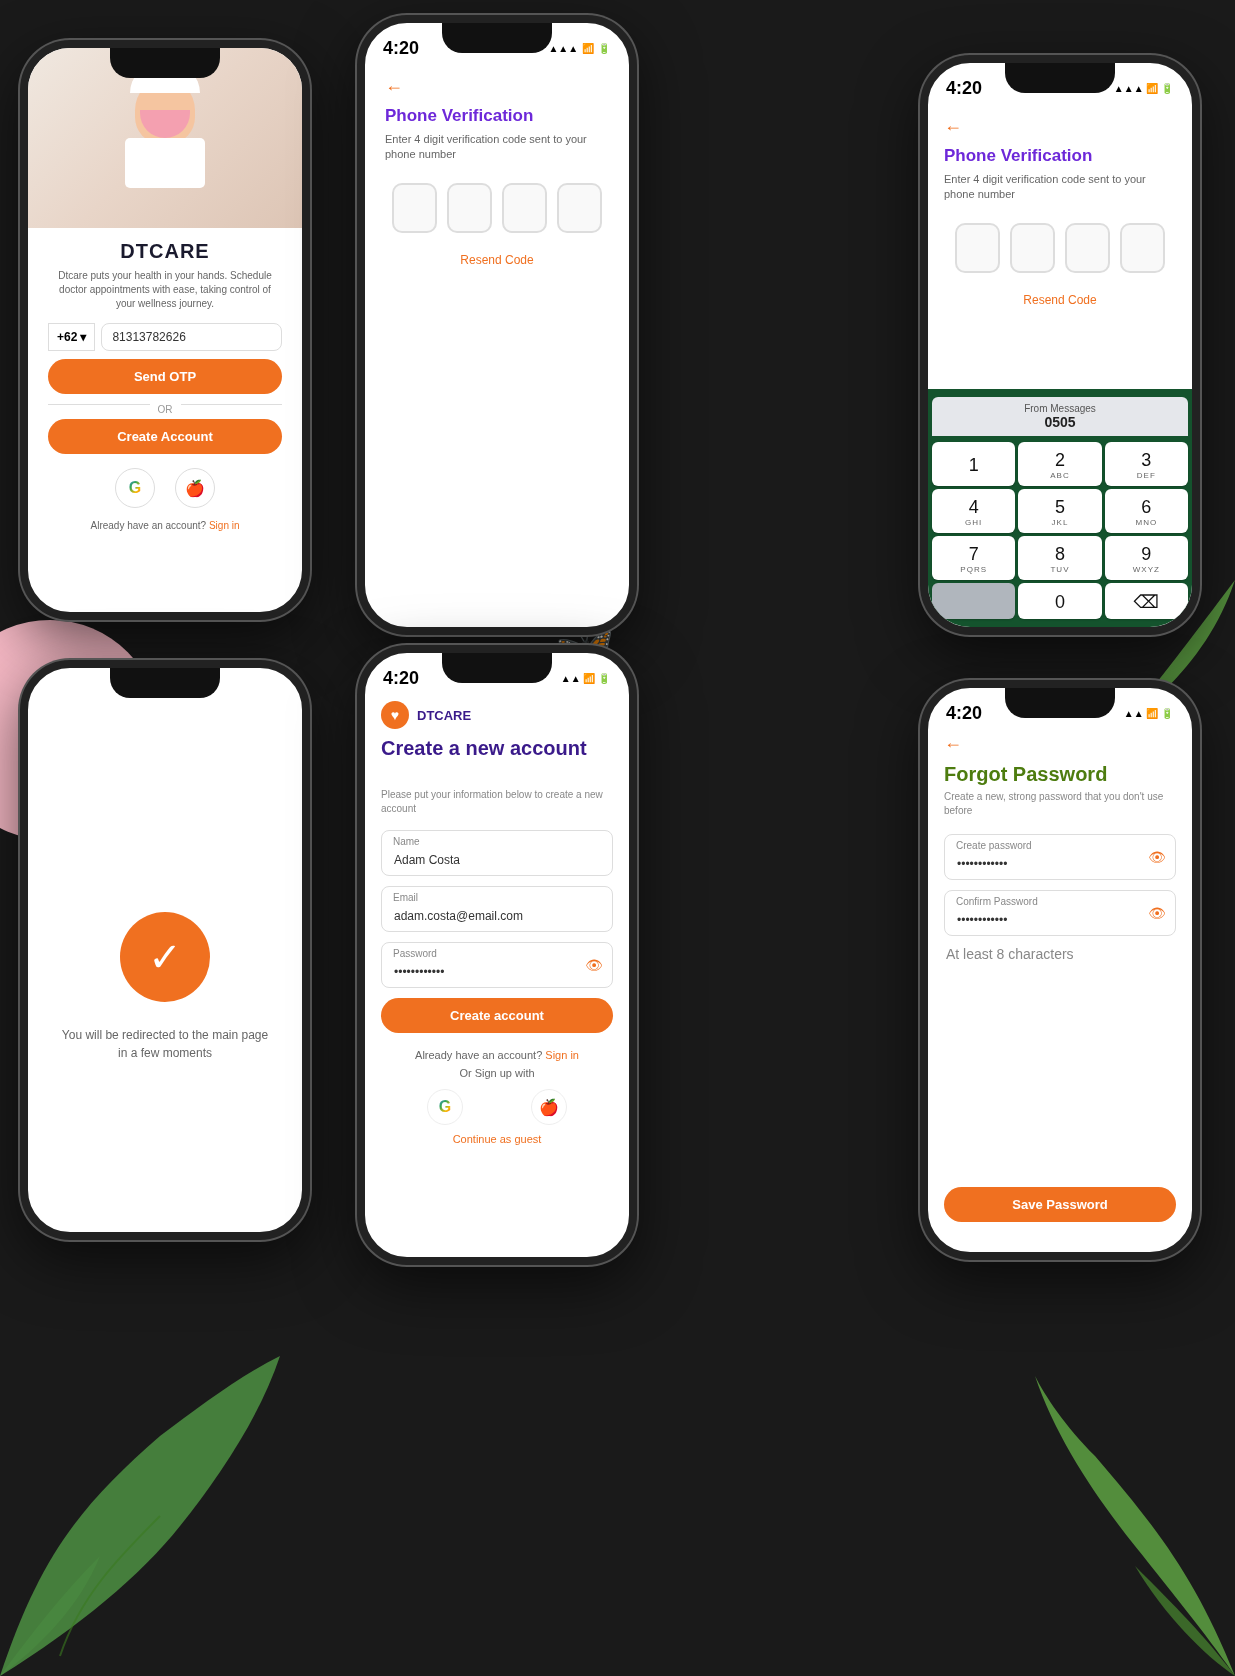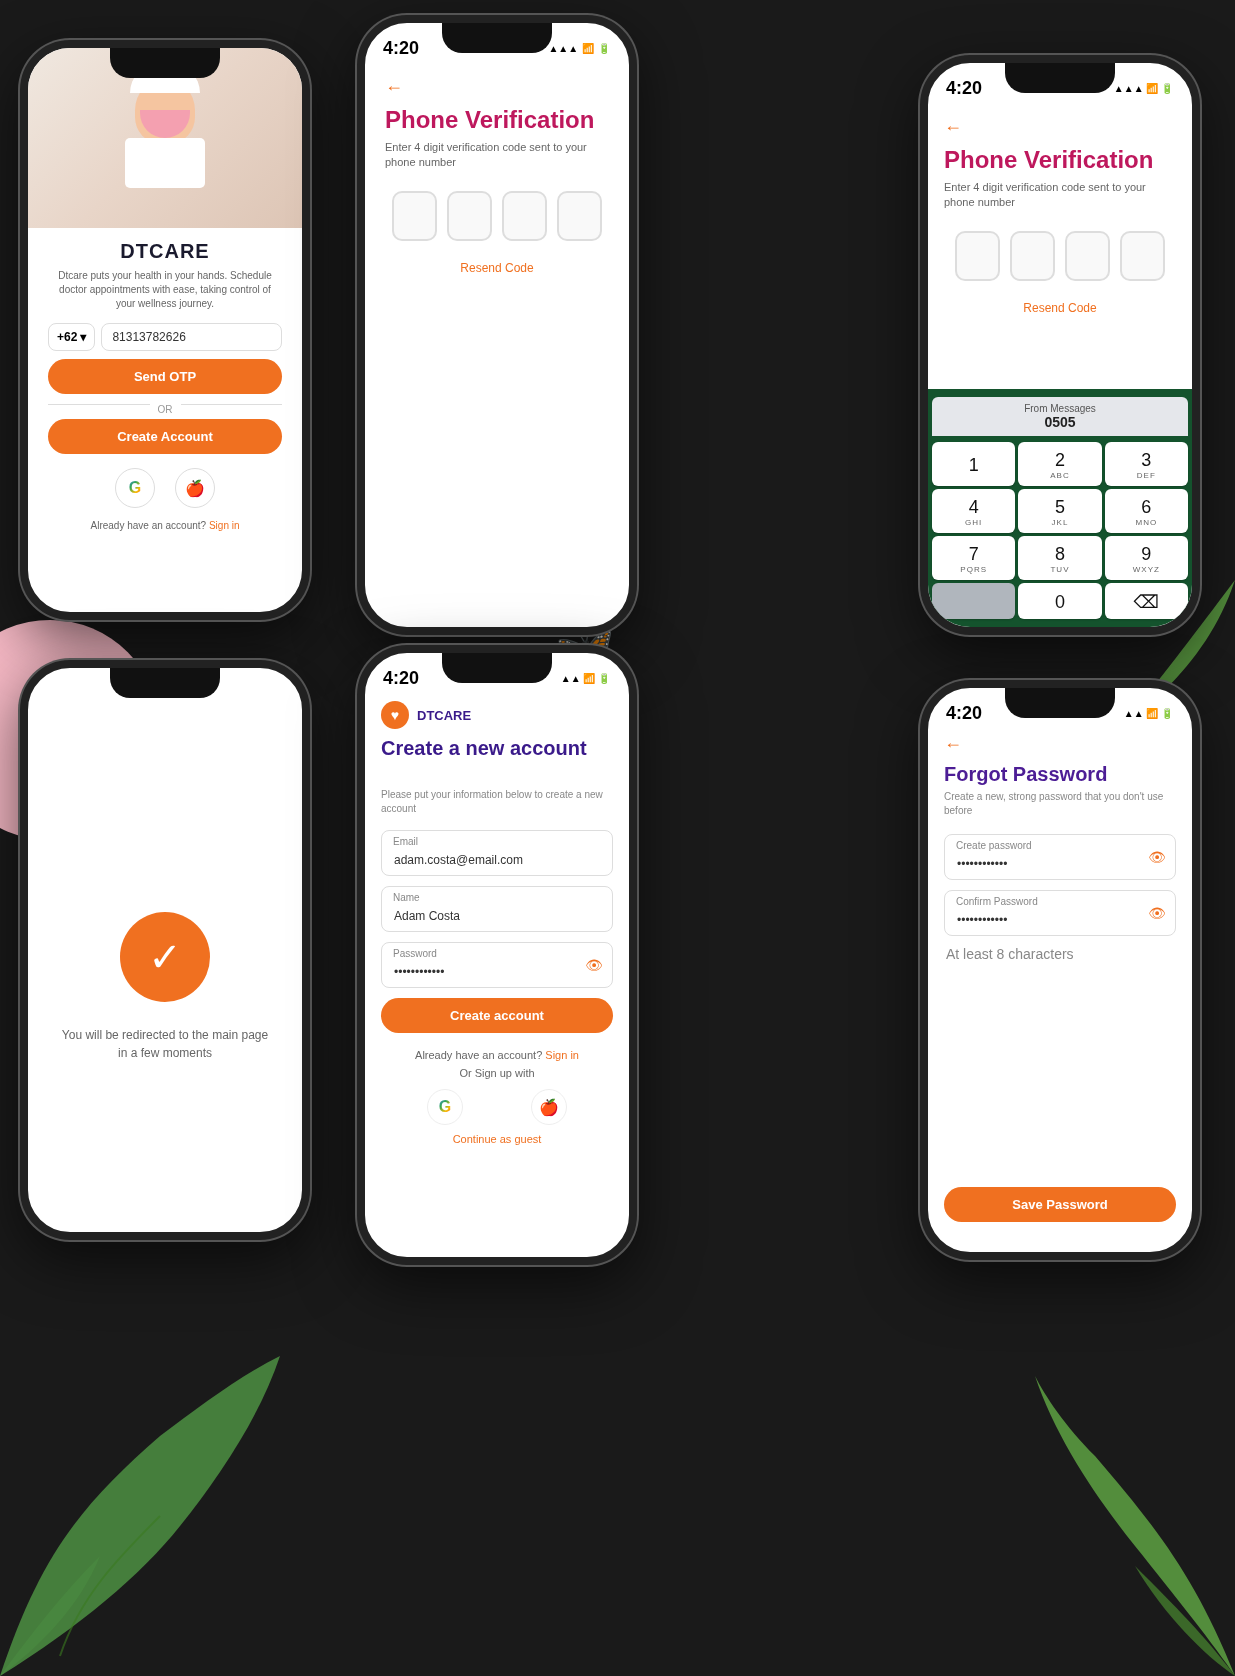"Phone Verification" .screen-title { color: #be185d -> #6d28d9; font-size: 24px -> 17px }
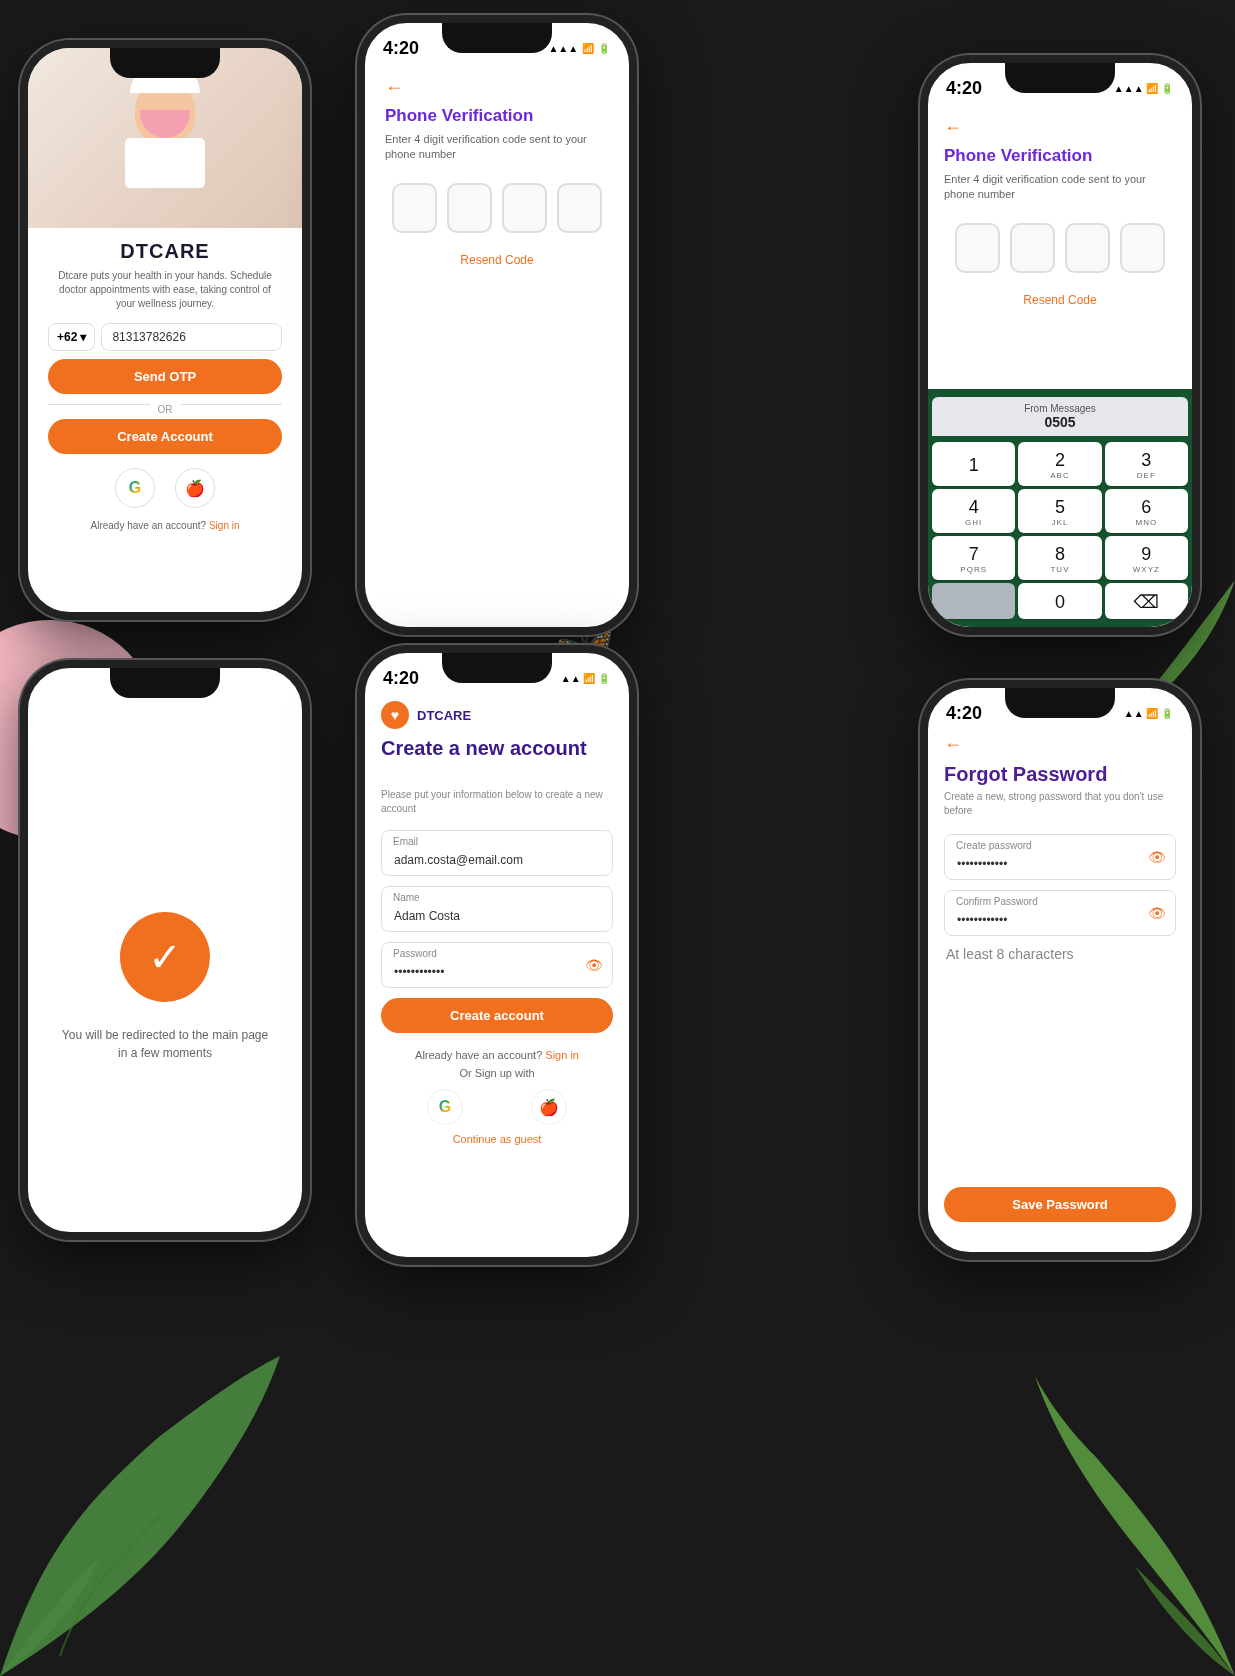"+62" .country-code { border-radius: 8px -> 0 }
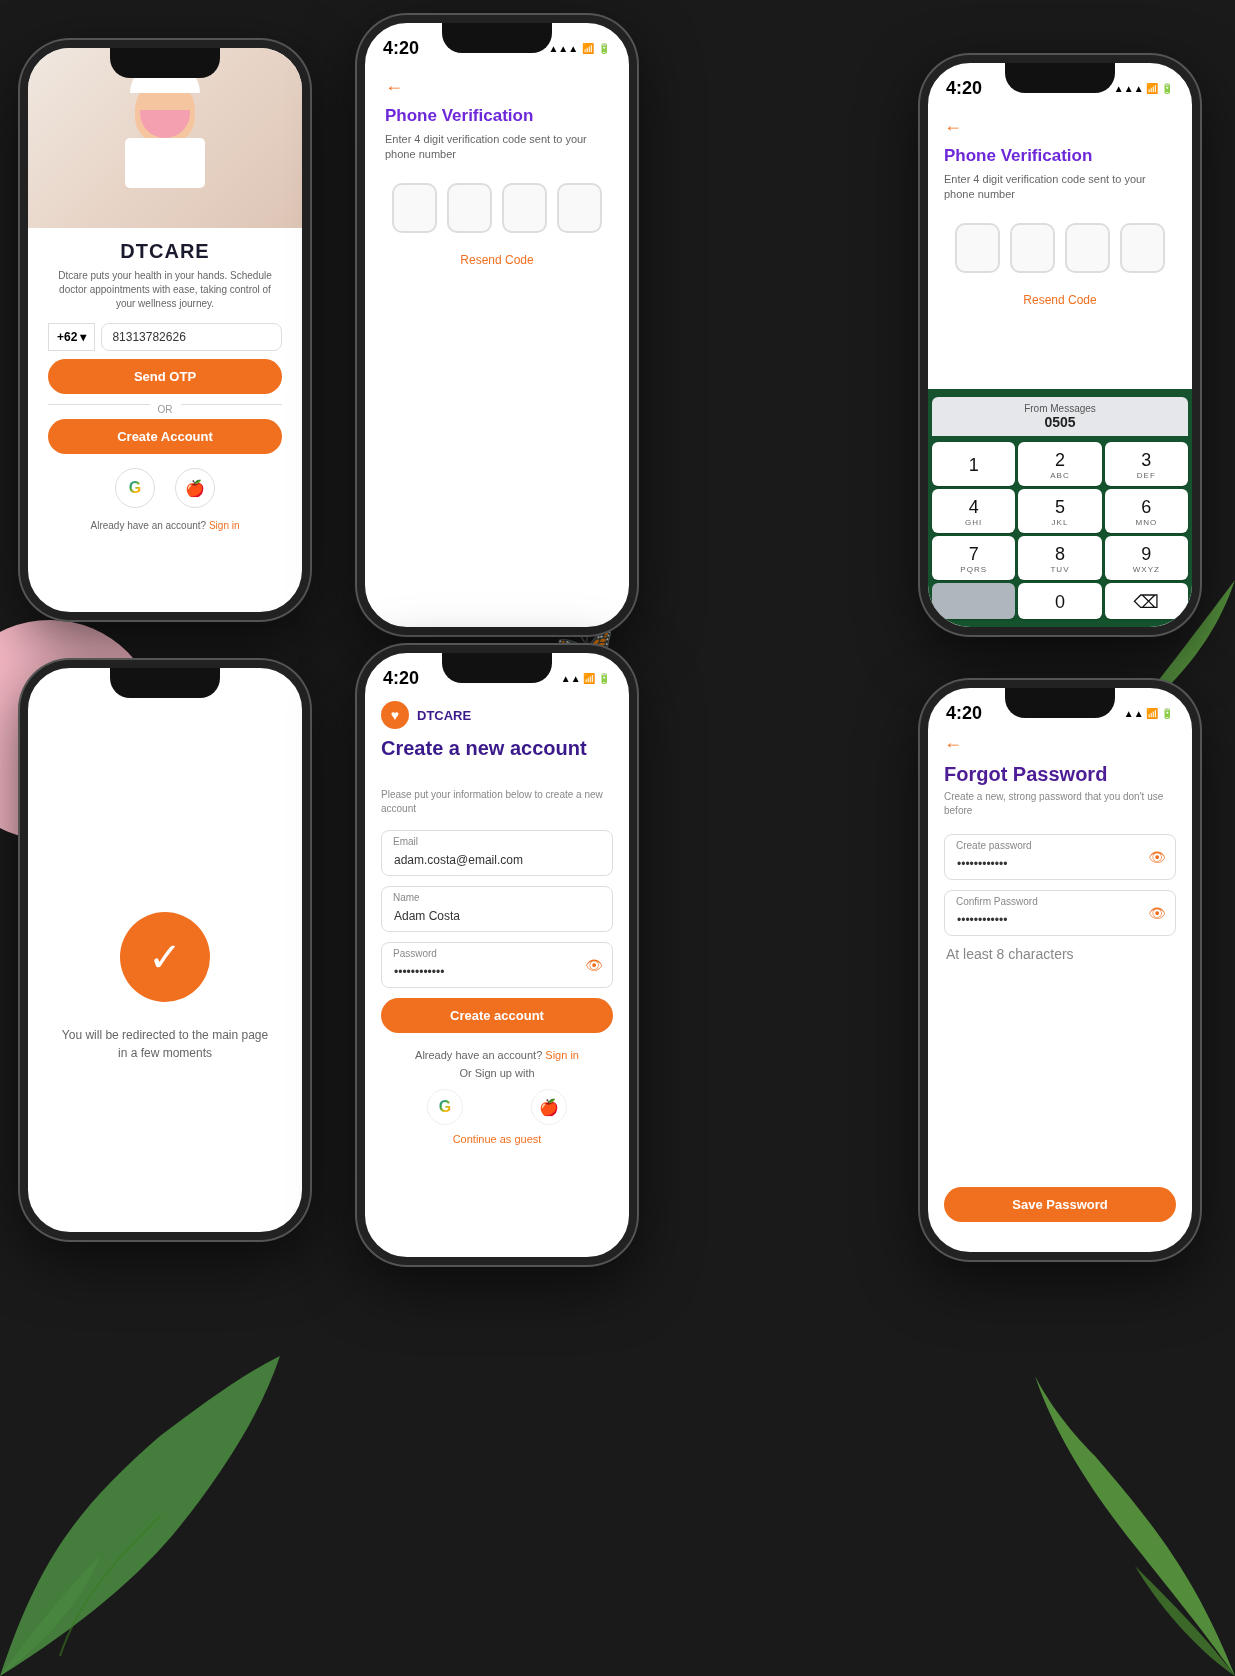"Forgot Password" .forgot-title { color: #4c1d95 -> #4d7c0f }
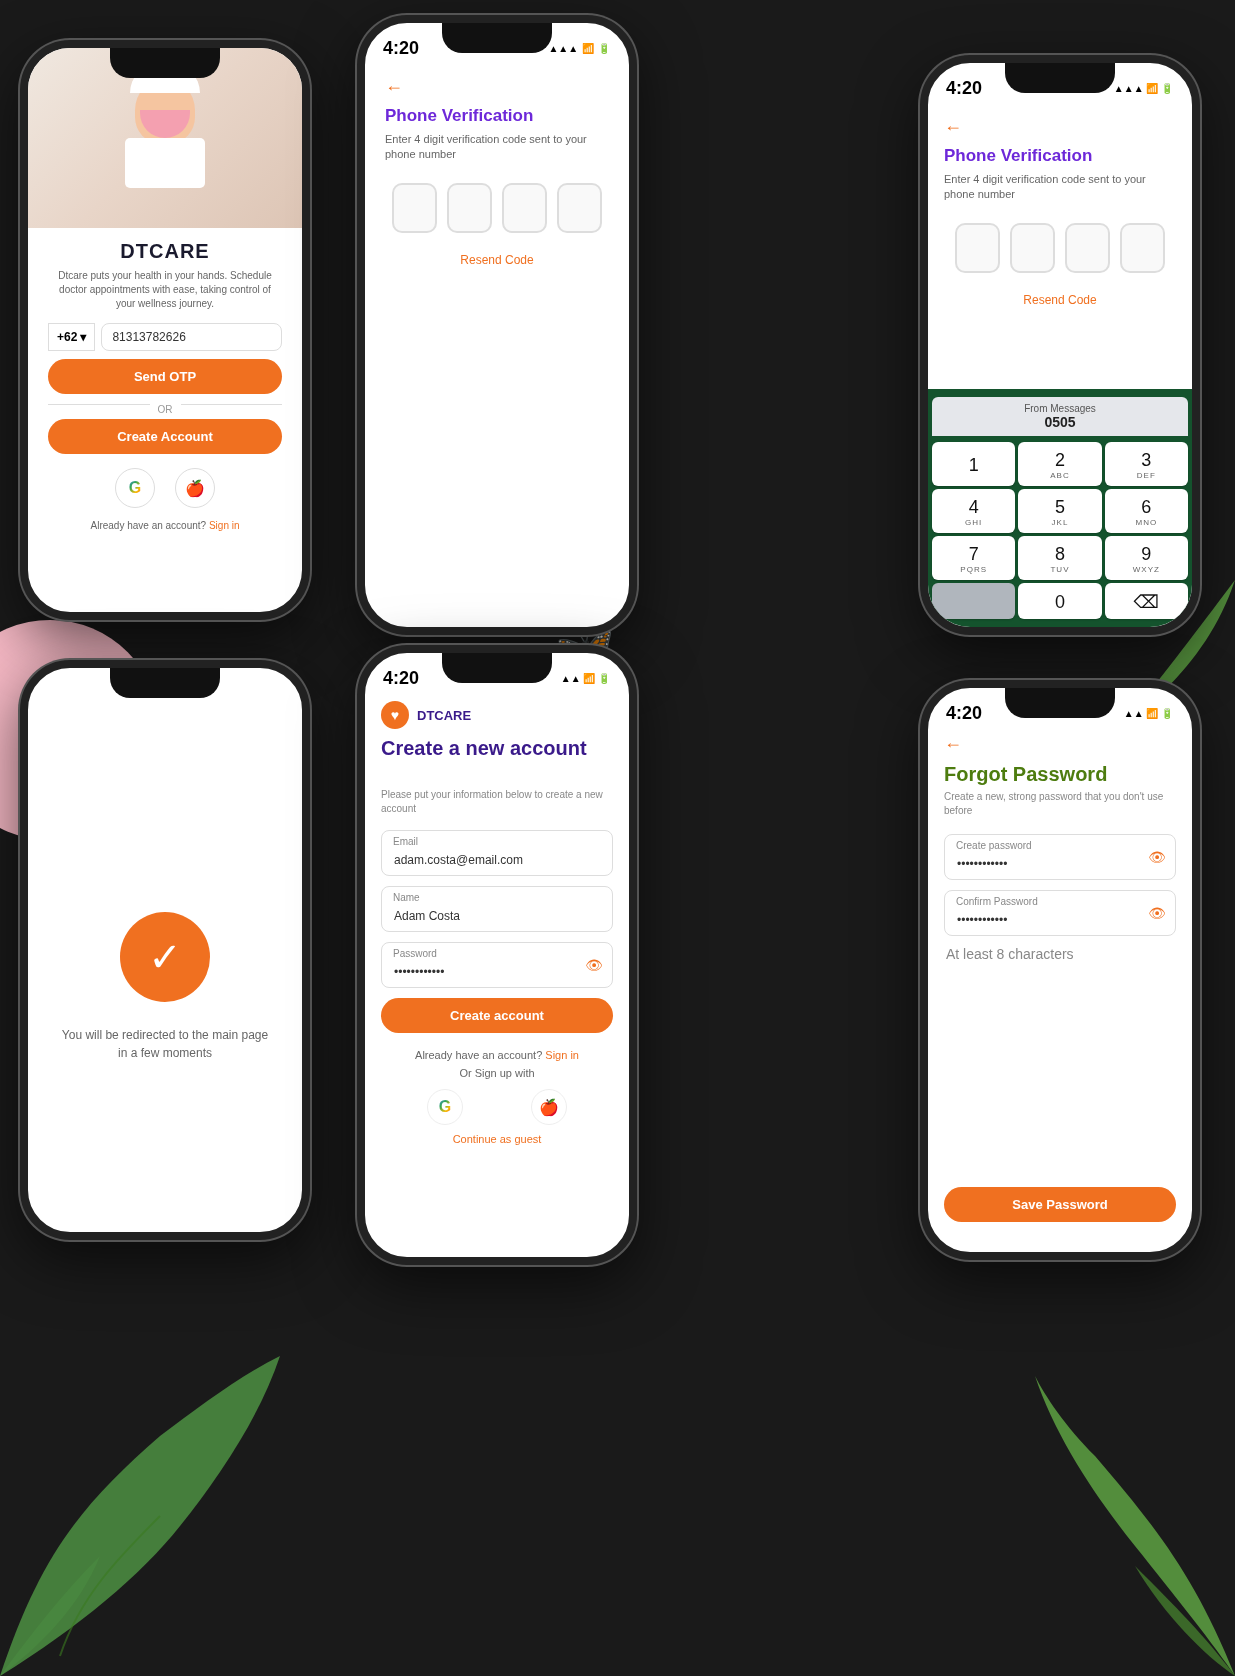"Email" div.input-group { order: before "Name" -> after "Name" }
